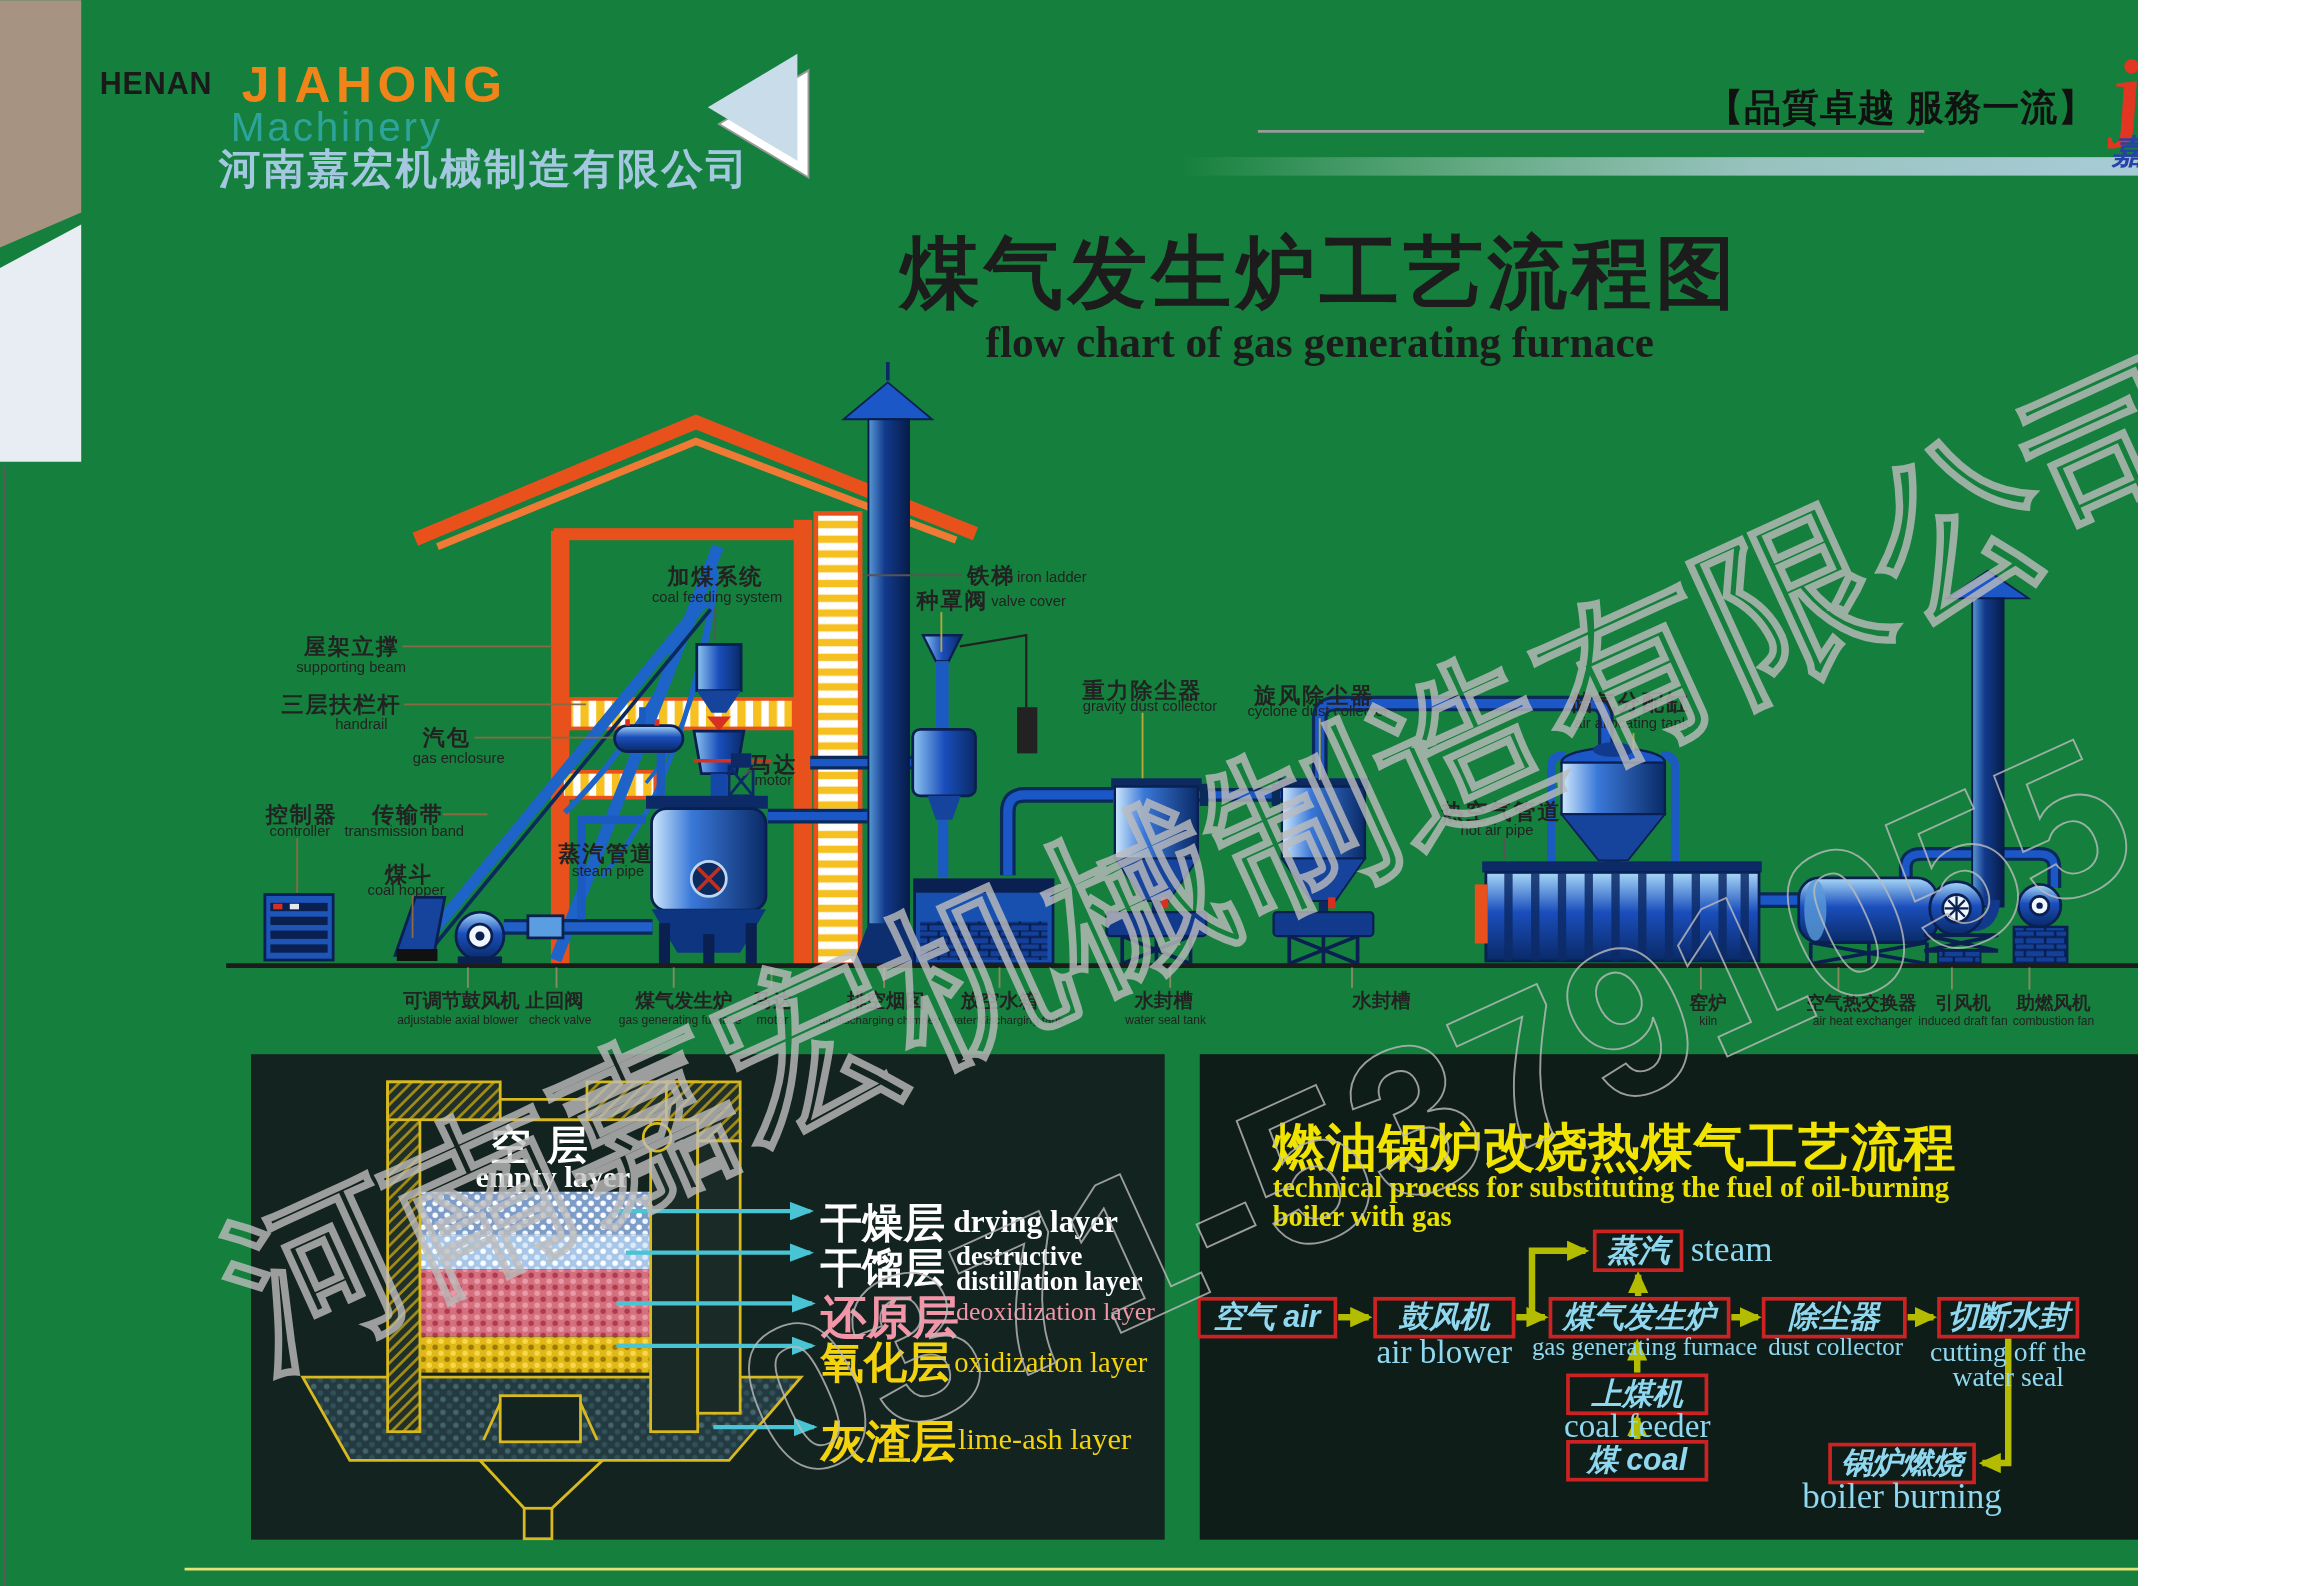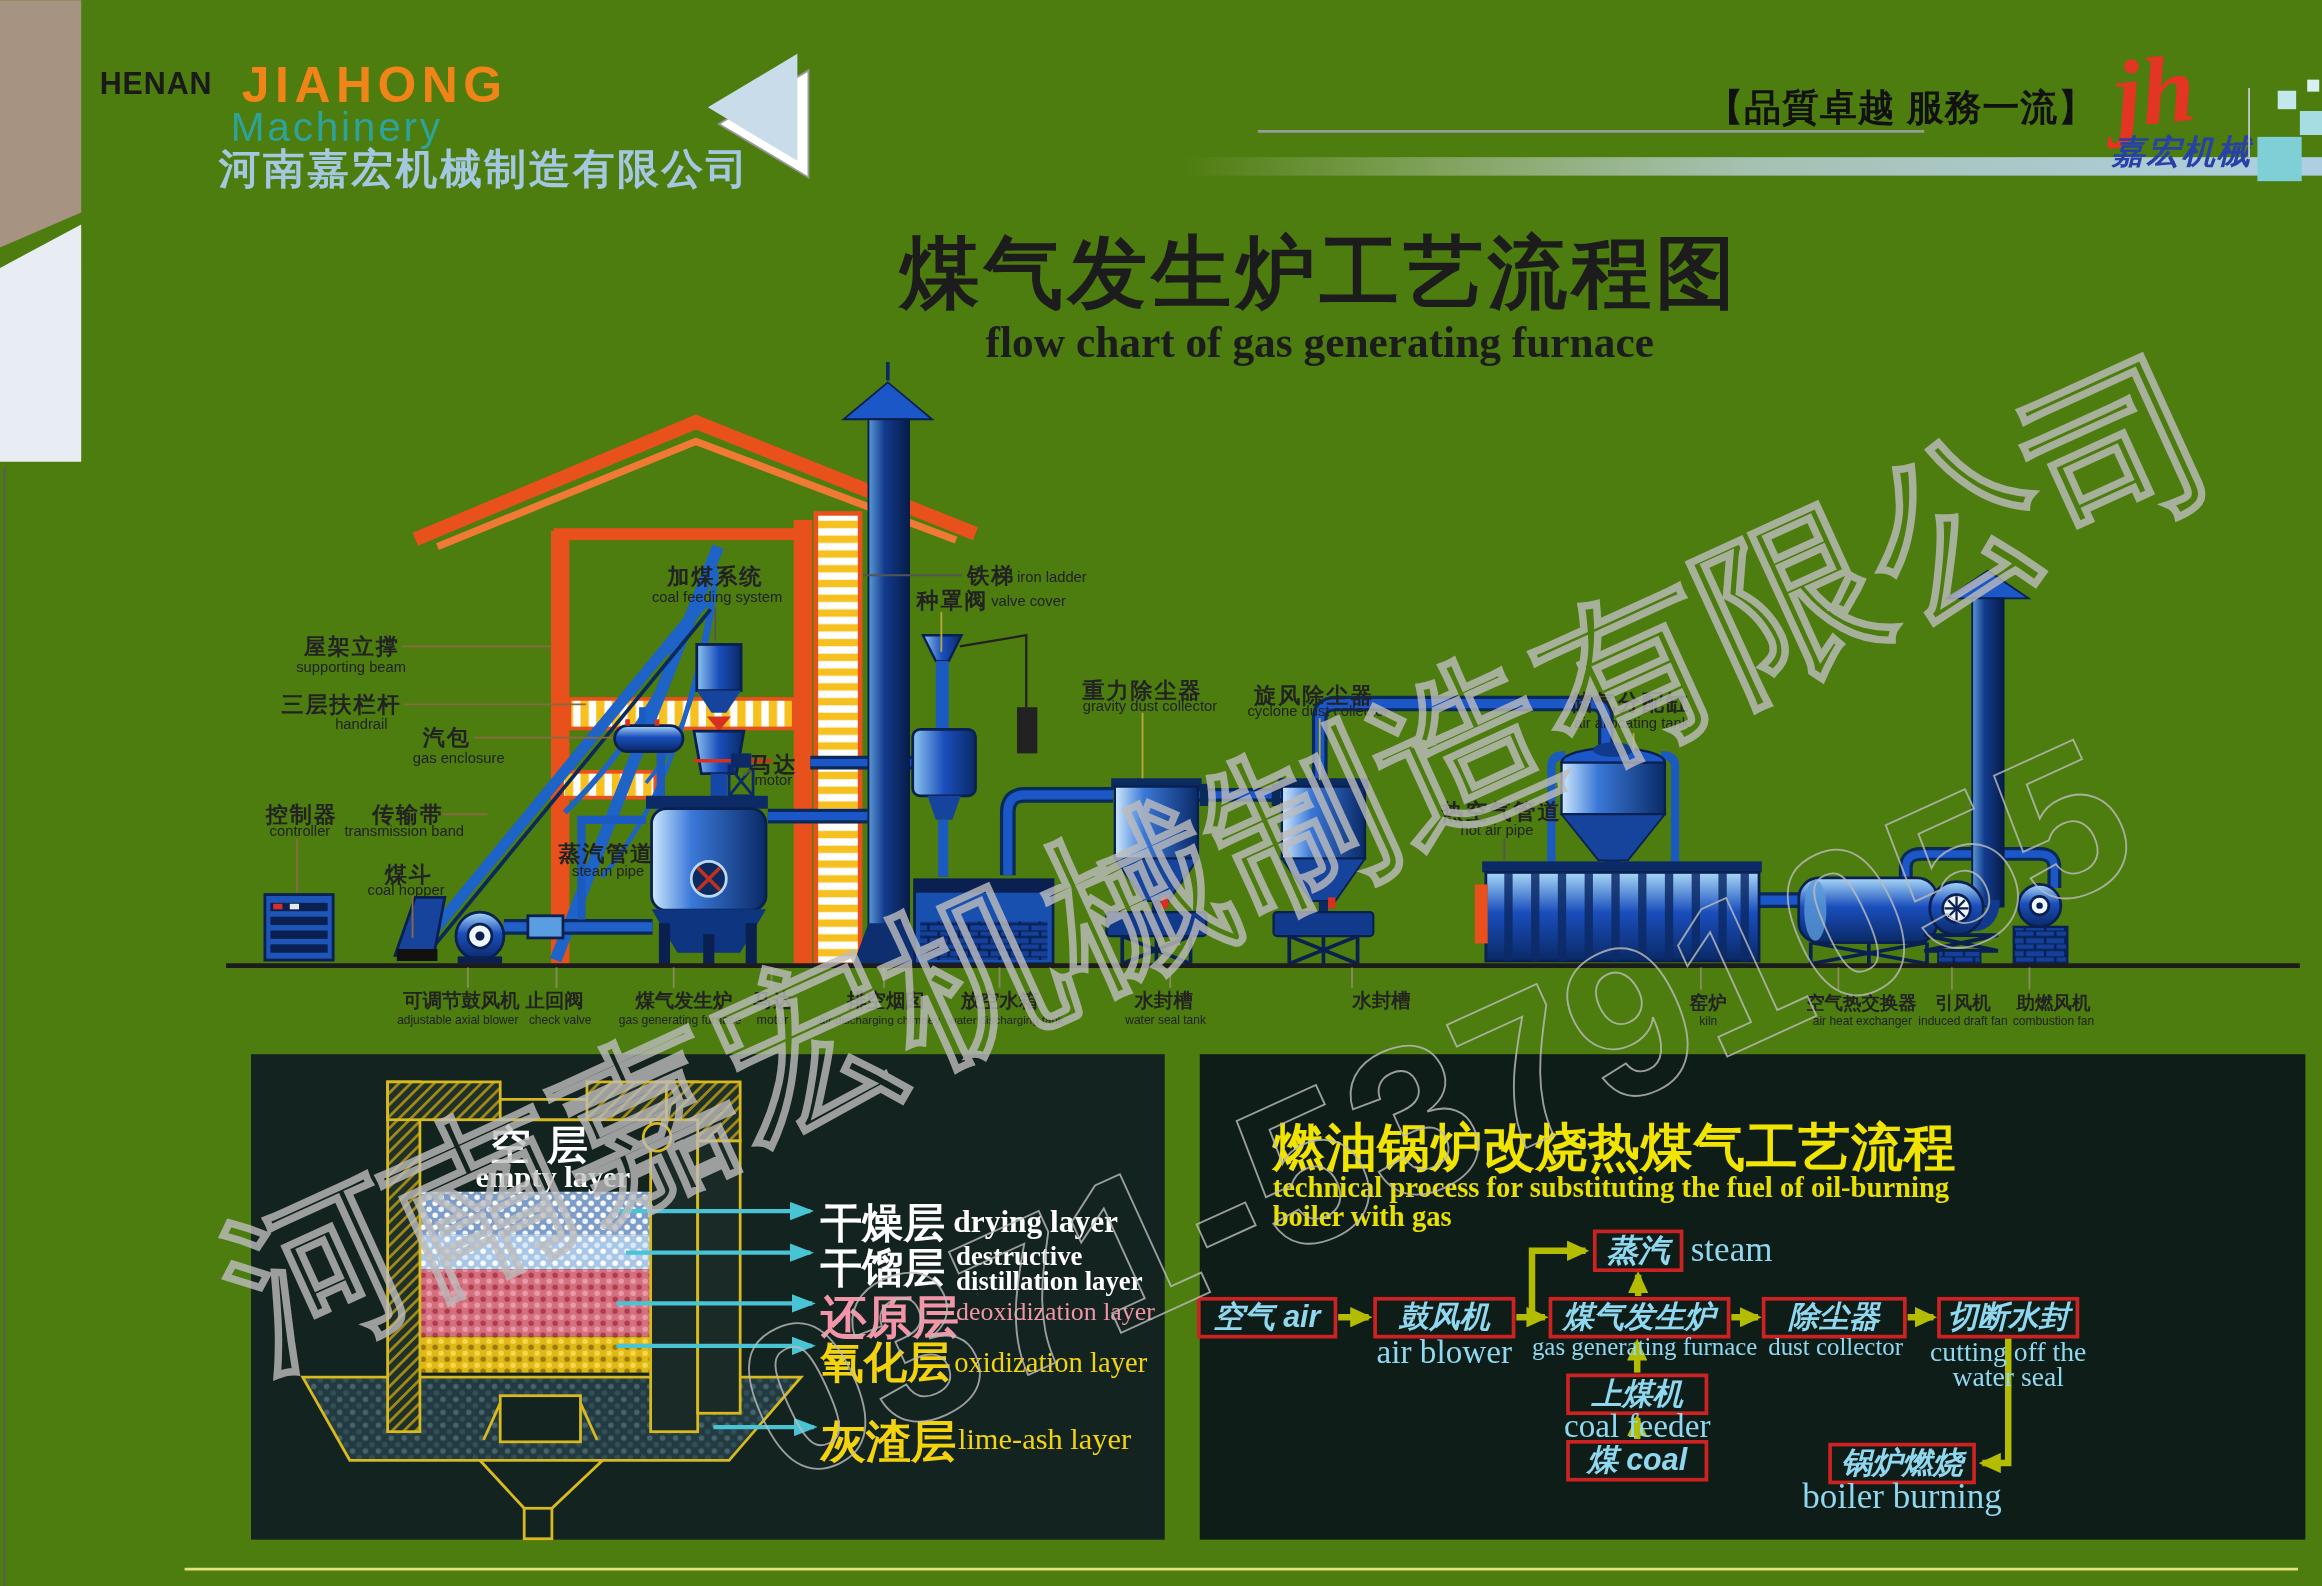"HENAN" .page { background: #4d7c0f -> #15803d; width: 2322px -> 2138px }
